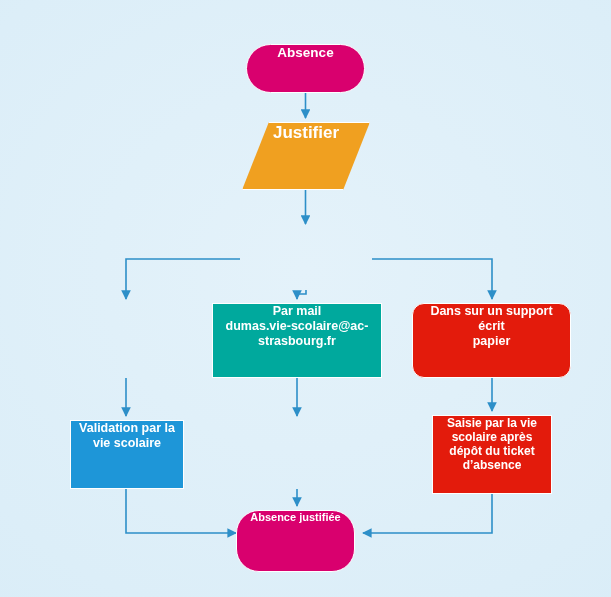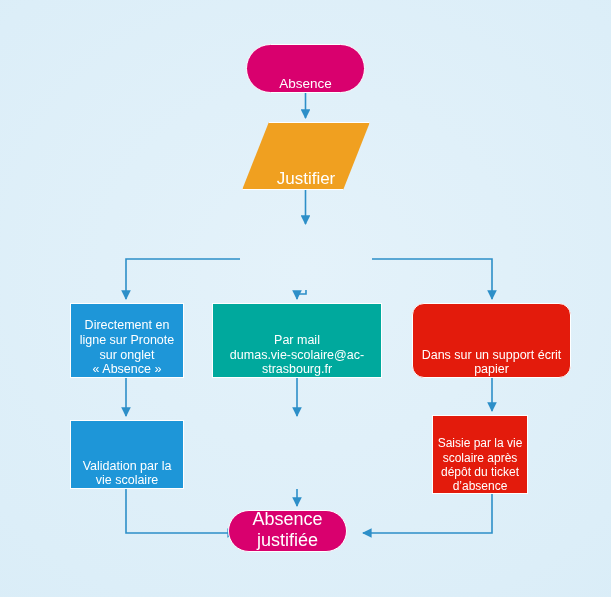"Absence" .node { align-items: flex-end -> flex-start; font-weight: none -> bold }
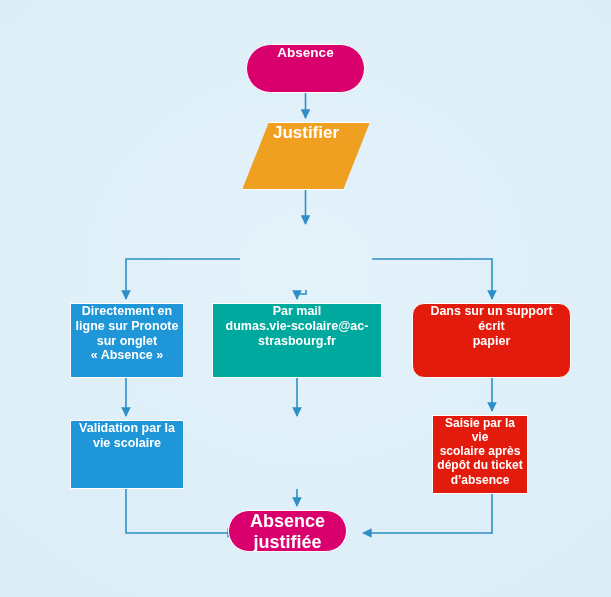"Directement en" div.node { html: <div> <span>Directement en ligne sur Pronote sur onglet « Absence »</span> </div> -> none }
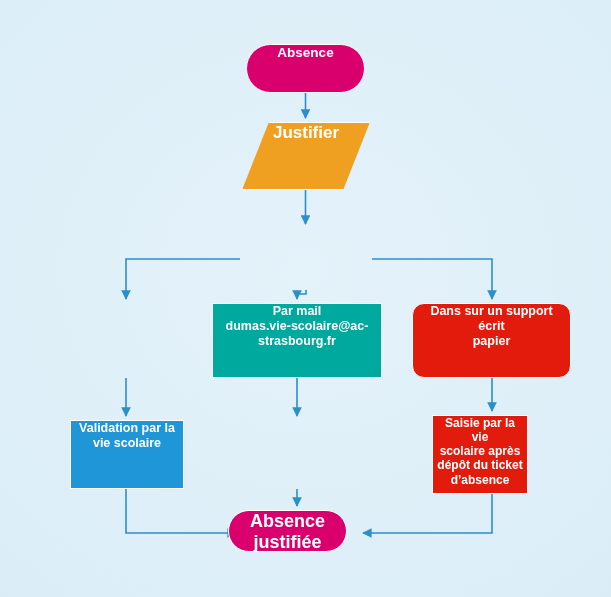"Saisie par la vie" #node-saisie { width: 96px -> 120px }
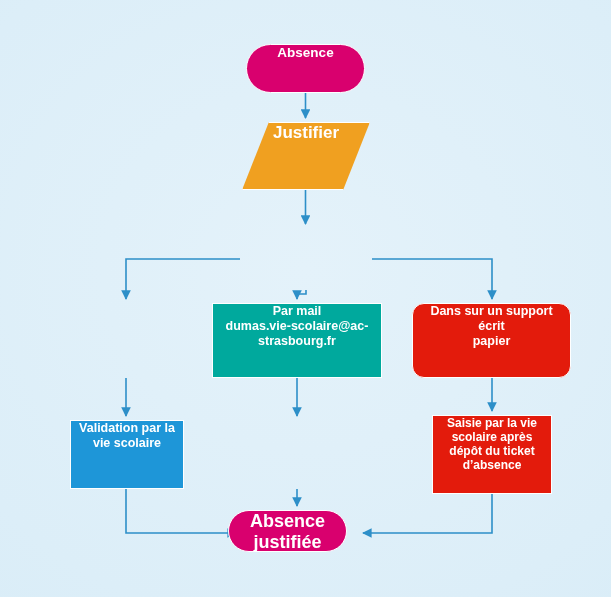"Absence justifiée" #node-absence-justifiee { font-size: 18px -> 11px; height: 42px -> 62px; left: 228px -> 236px }
